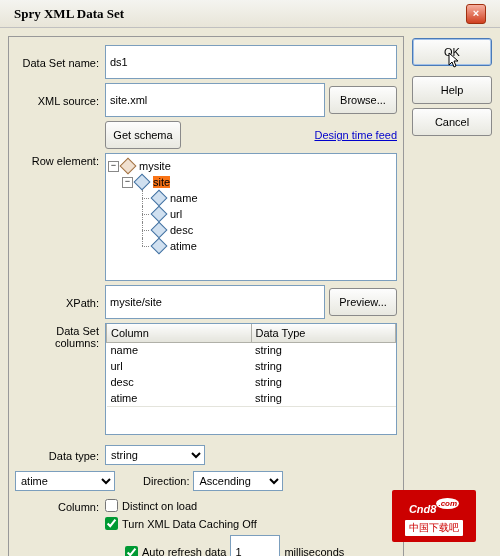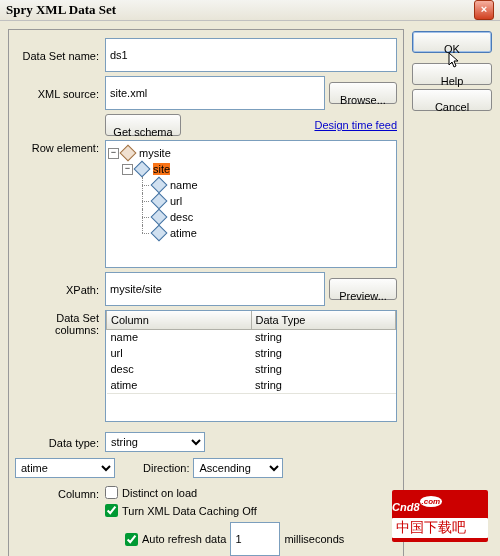"Spry XML Data Set" .titlebar { height: 21px -> 28px; padding: 0 6px -> 0 14px }
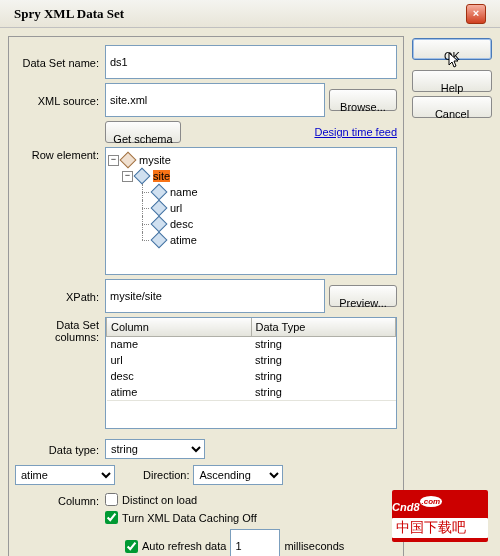"OK" .btn { height: 21px -> 28px; padding: 10px 6px -> 2px 6px }
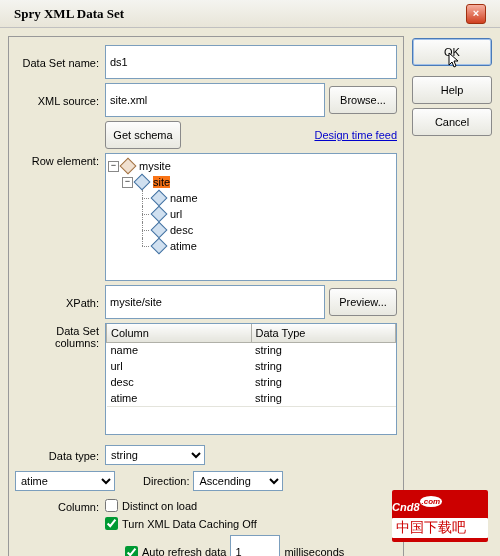"Cnd8 .com" .watermark { align-items: none -> center; right: 12px -> 24px; width: 96px -> 84px }
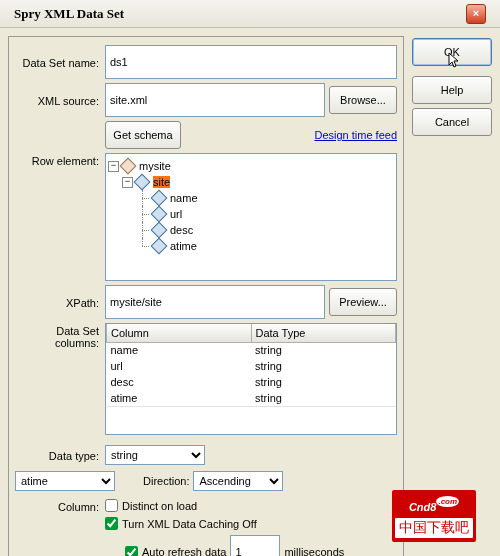"中国下载吧" .watermark .sub { font-size: 14px -> 10px }
